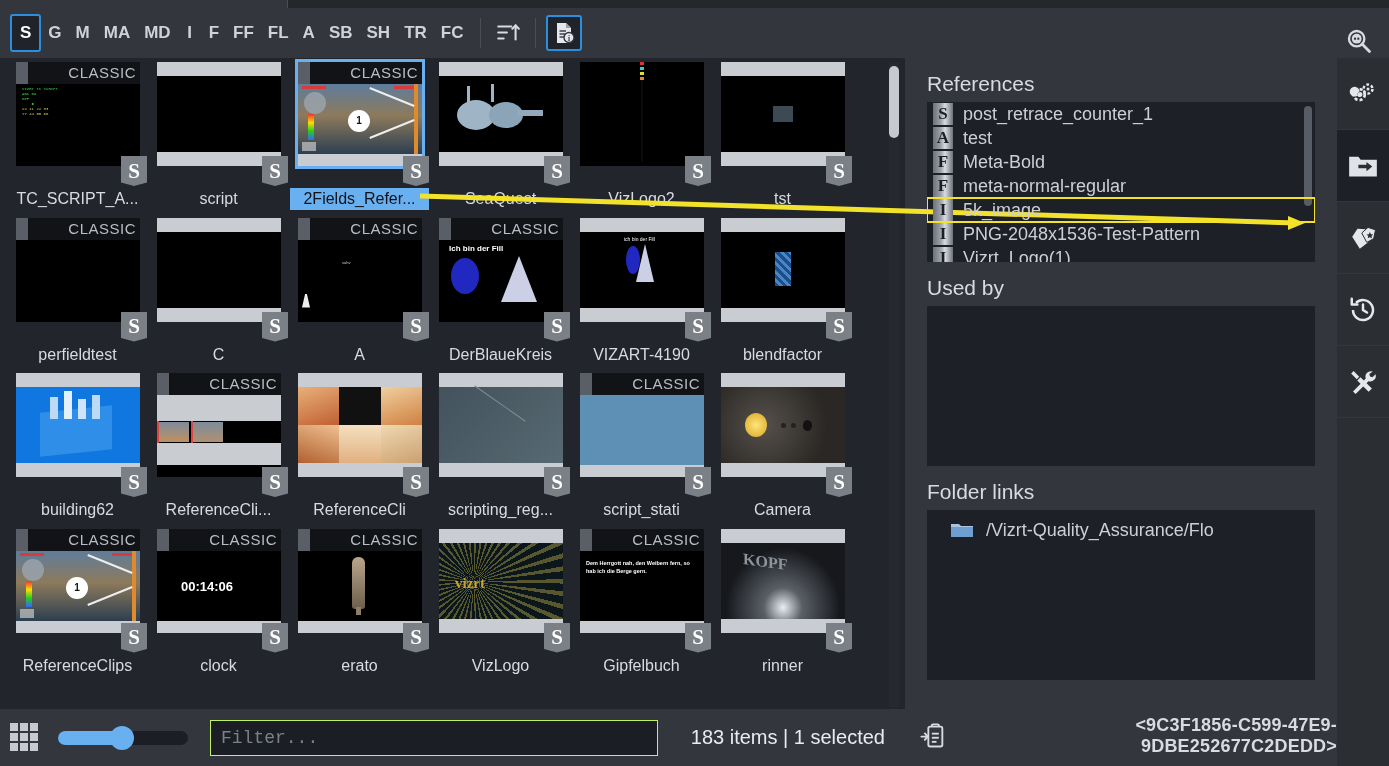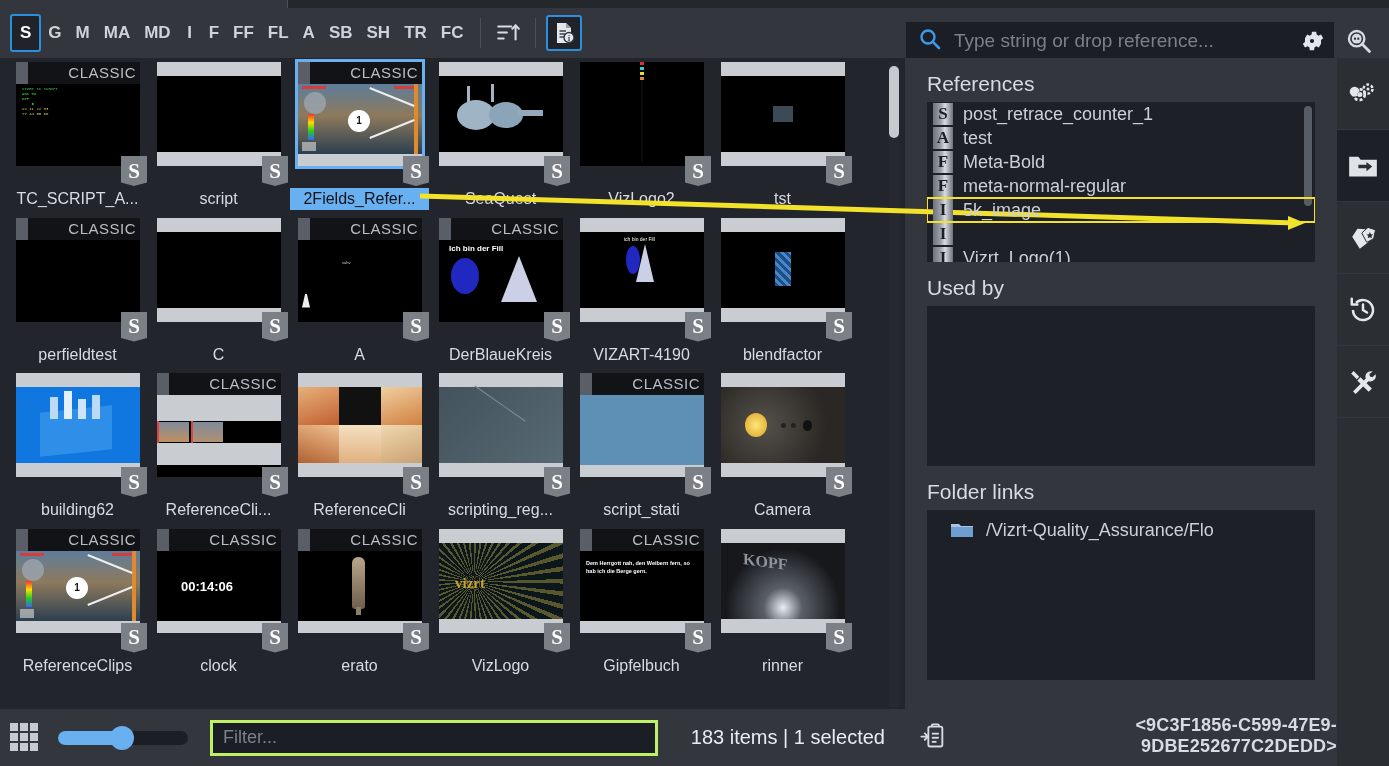"Type string or drop reference..." div.search-wrap { html: <div> <span> <svg> <circle></circle> <line></line> </svg> </span> <input> <span> <svg> <path></path> </svg> </span> </div> -> none }
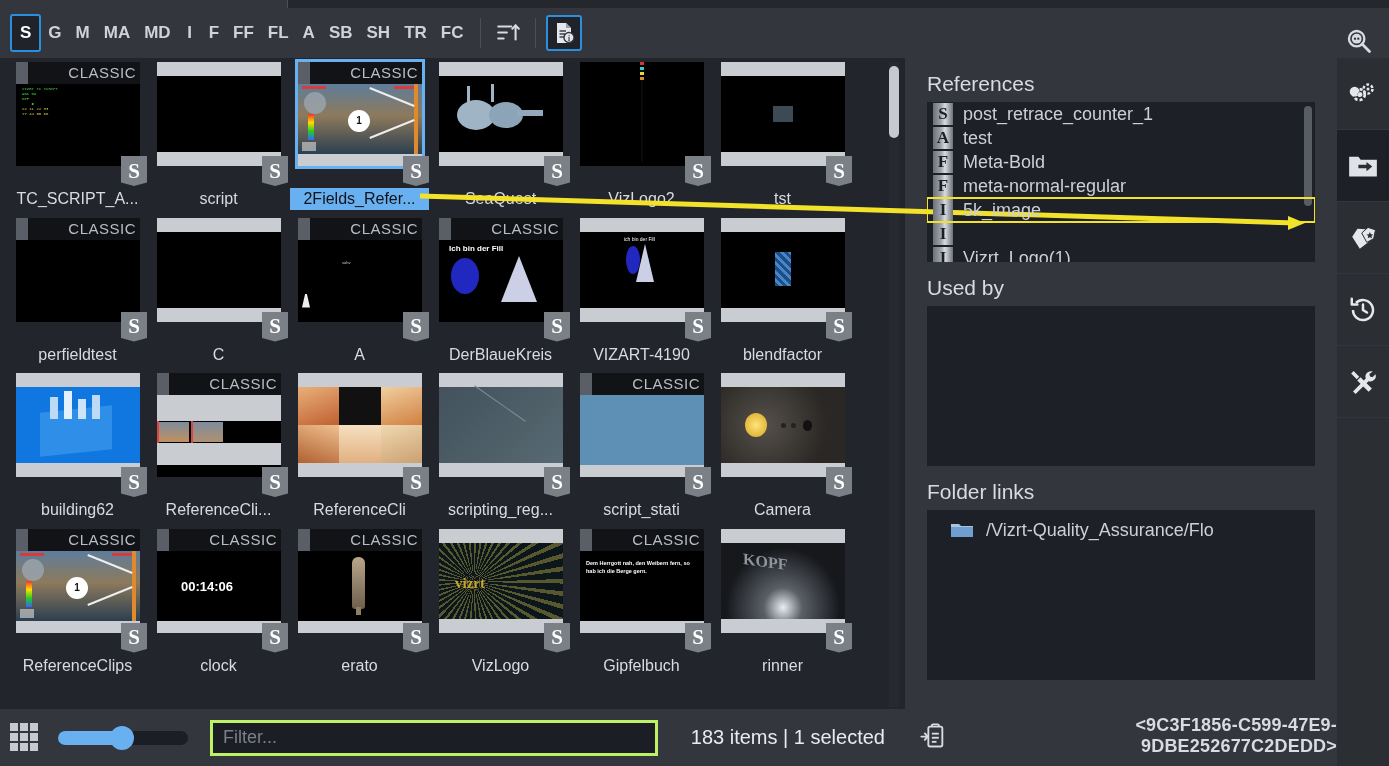"PNG-2048x1536-Test-Pattern" span.ref-label { html: none -> <span>PNG-2048x1536-Test-Pattern</span> }
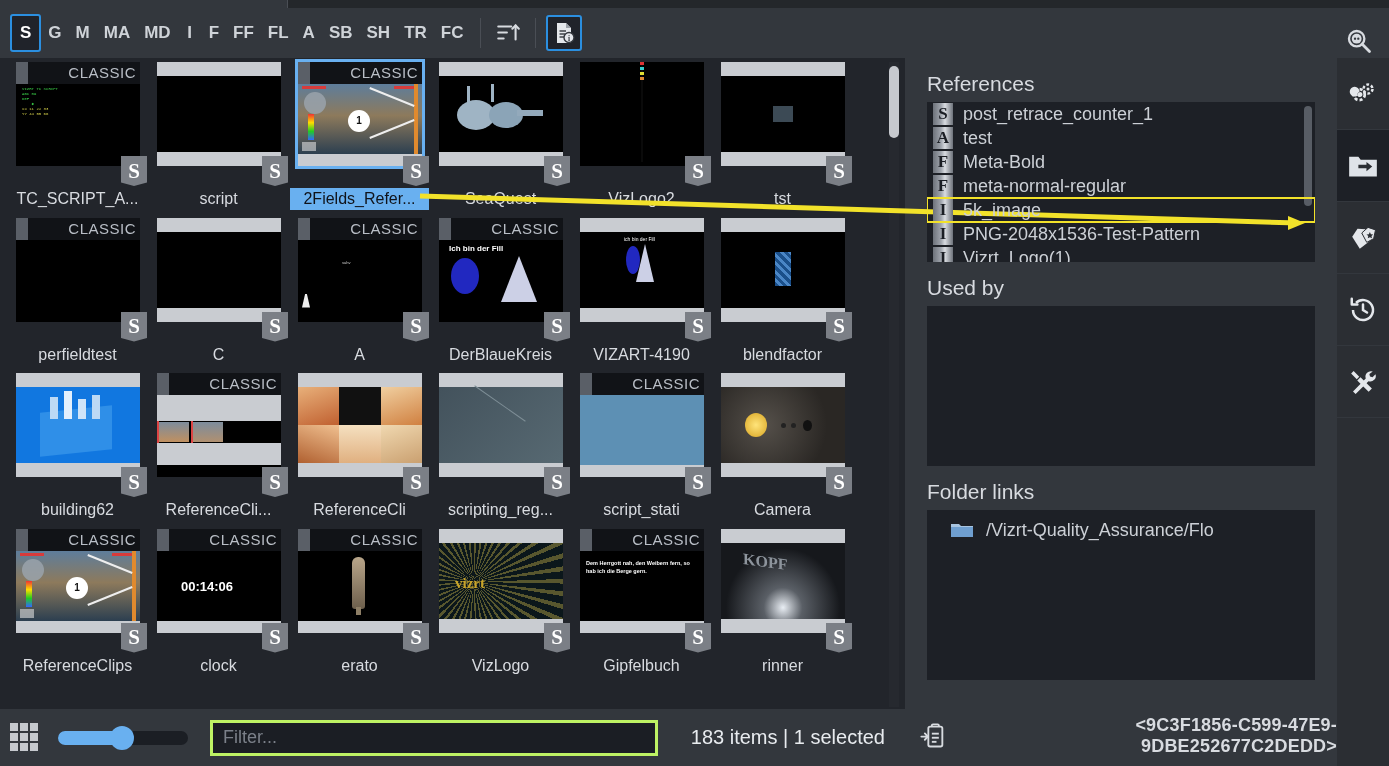"Filter..." .filter-input { border: 3px solid #bef264 -> 1px solid #bef264; font-family: Liberation Sans, sans-serif -> Liberation Mono, monospace }
